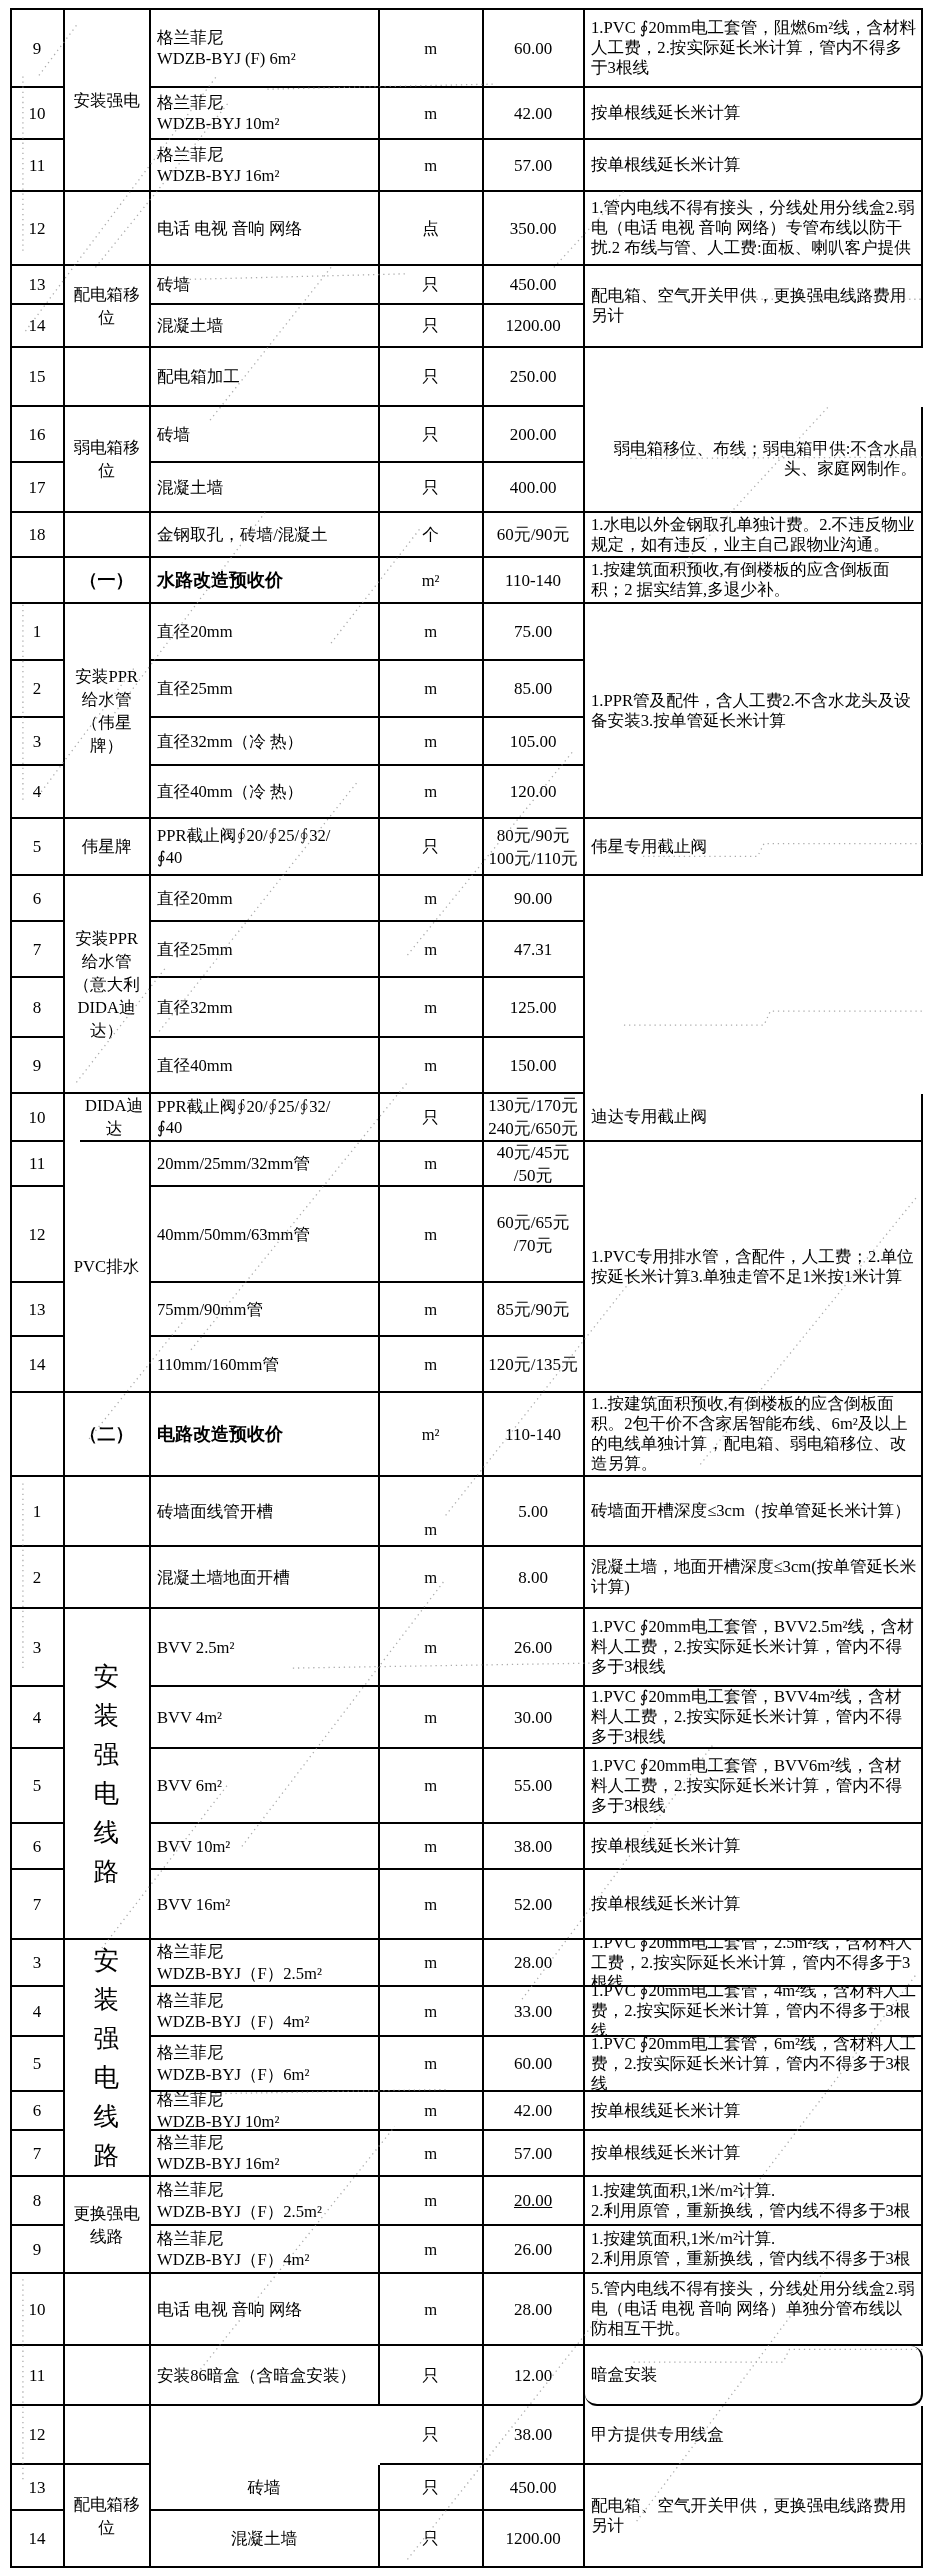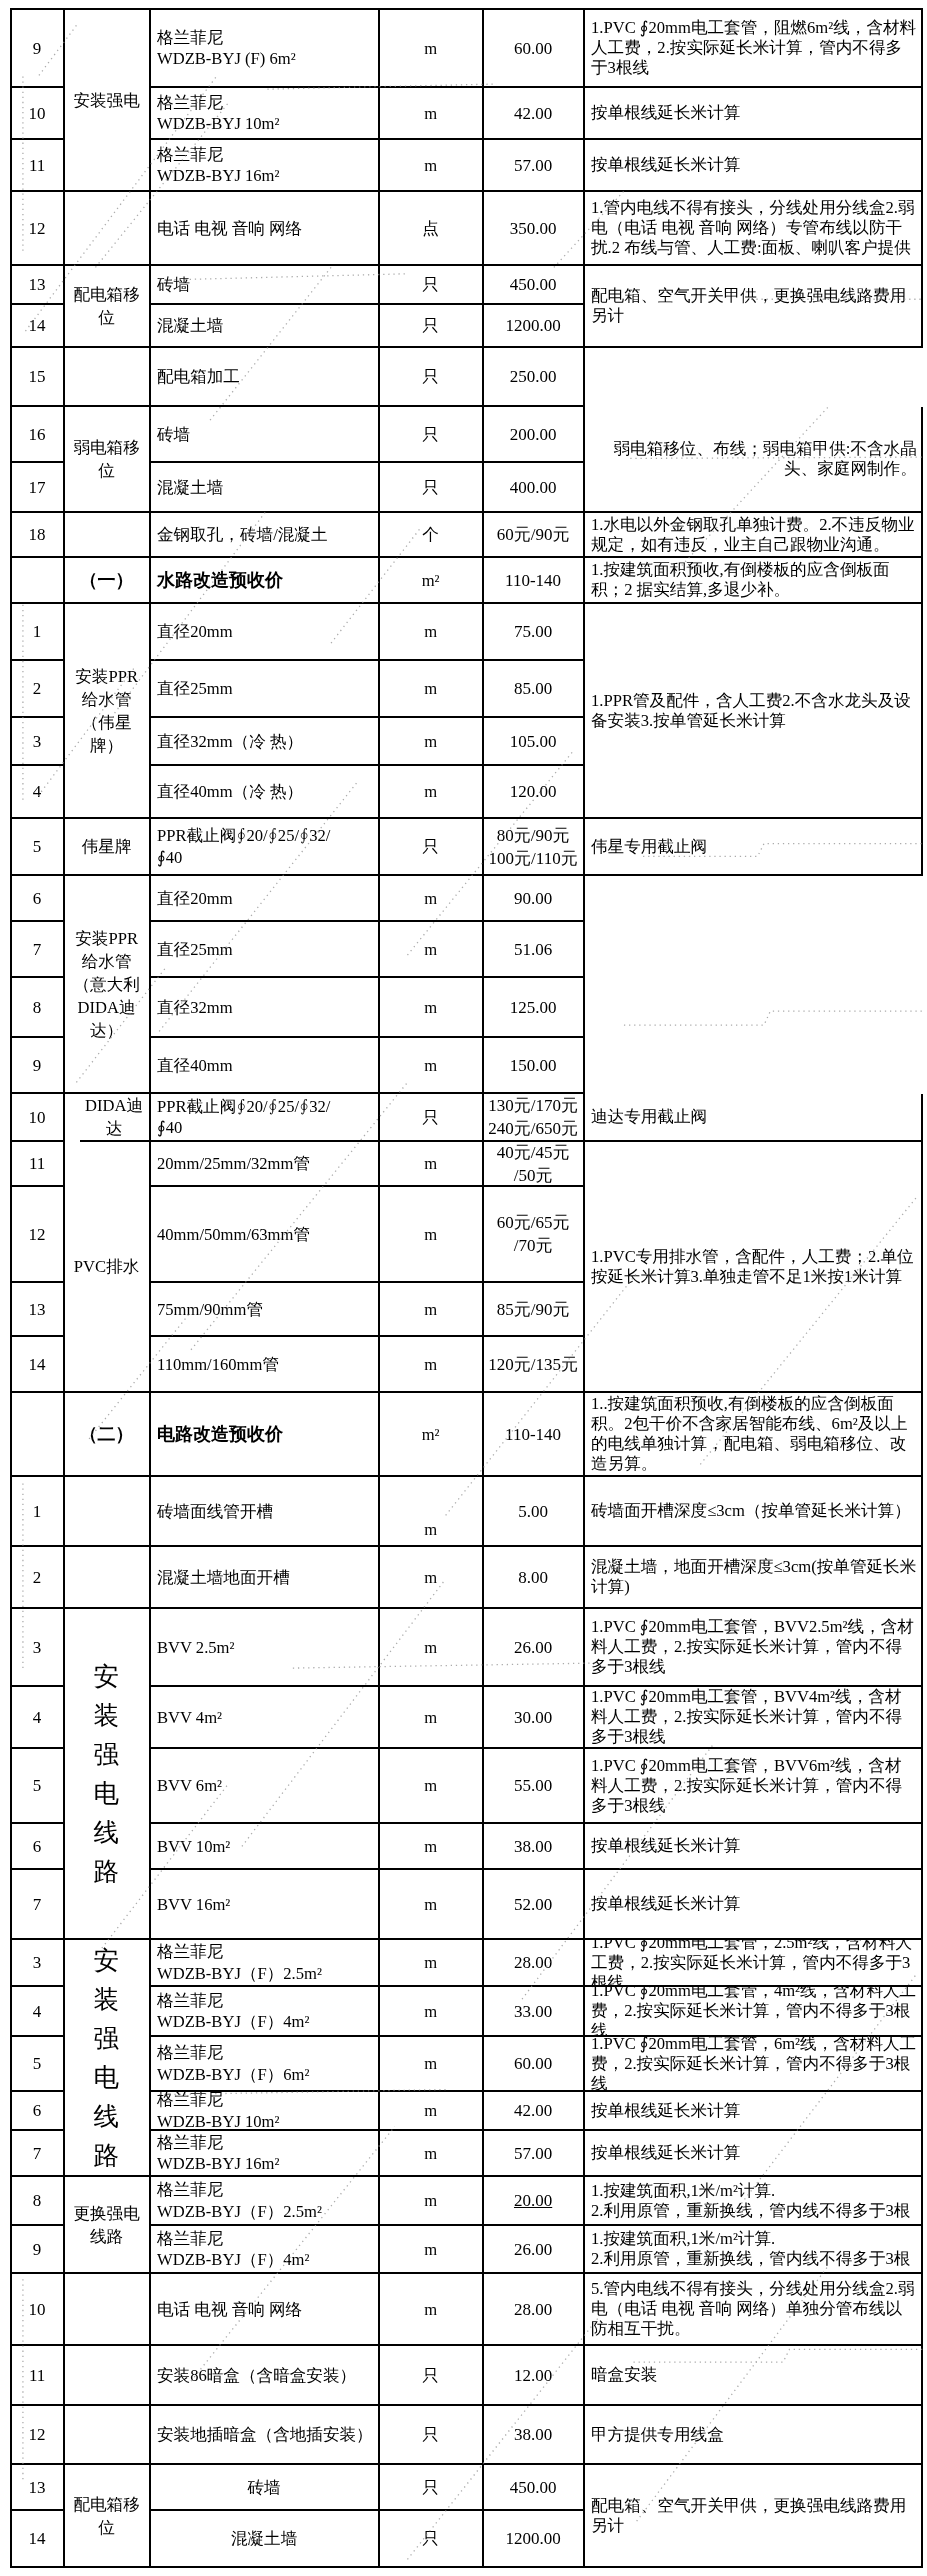"51.06" div.c { text: 51.06 -> 47.31 }
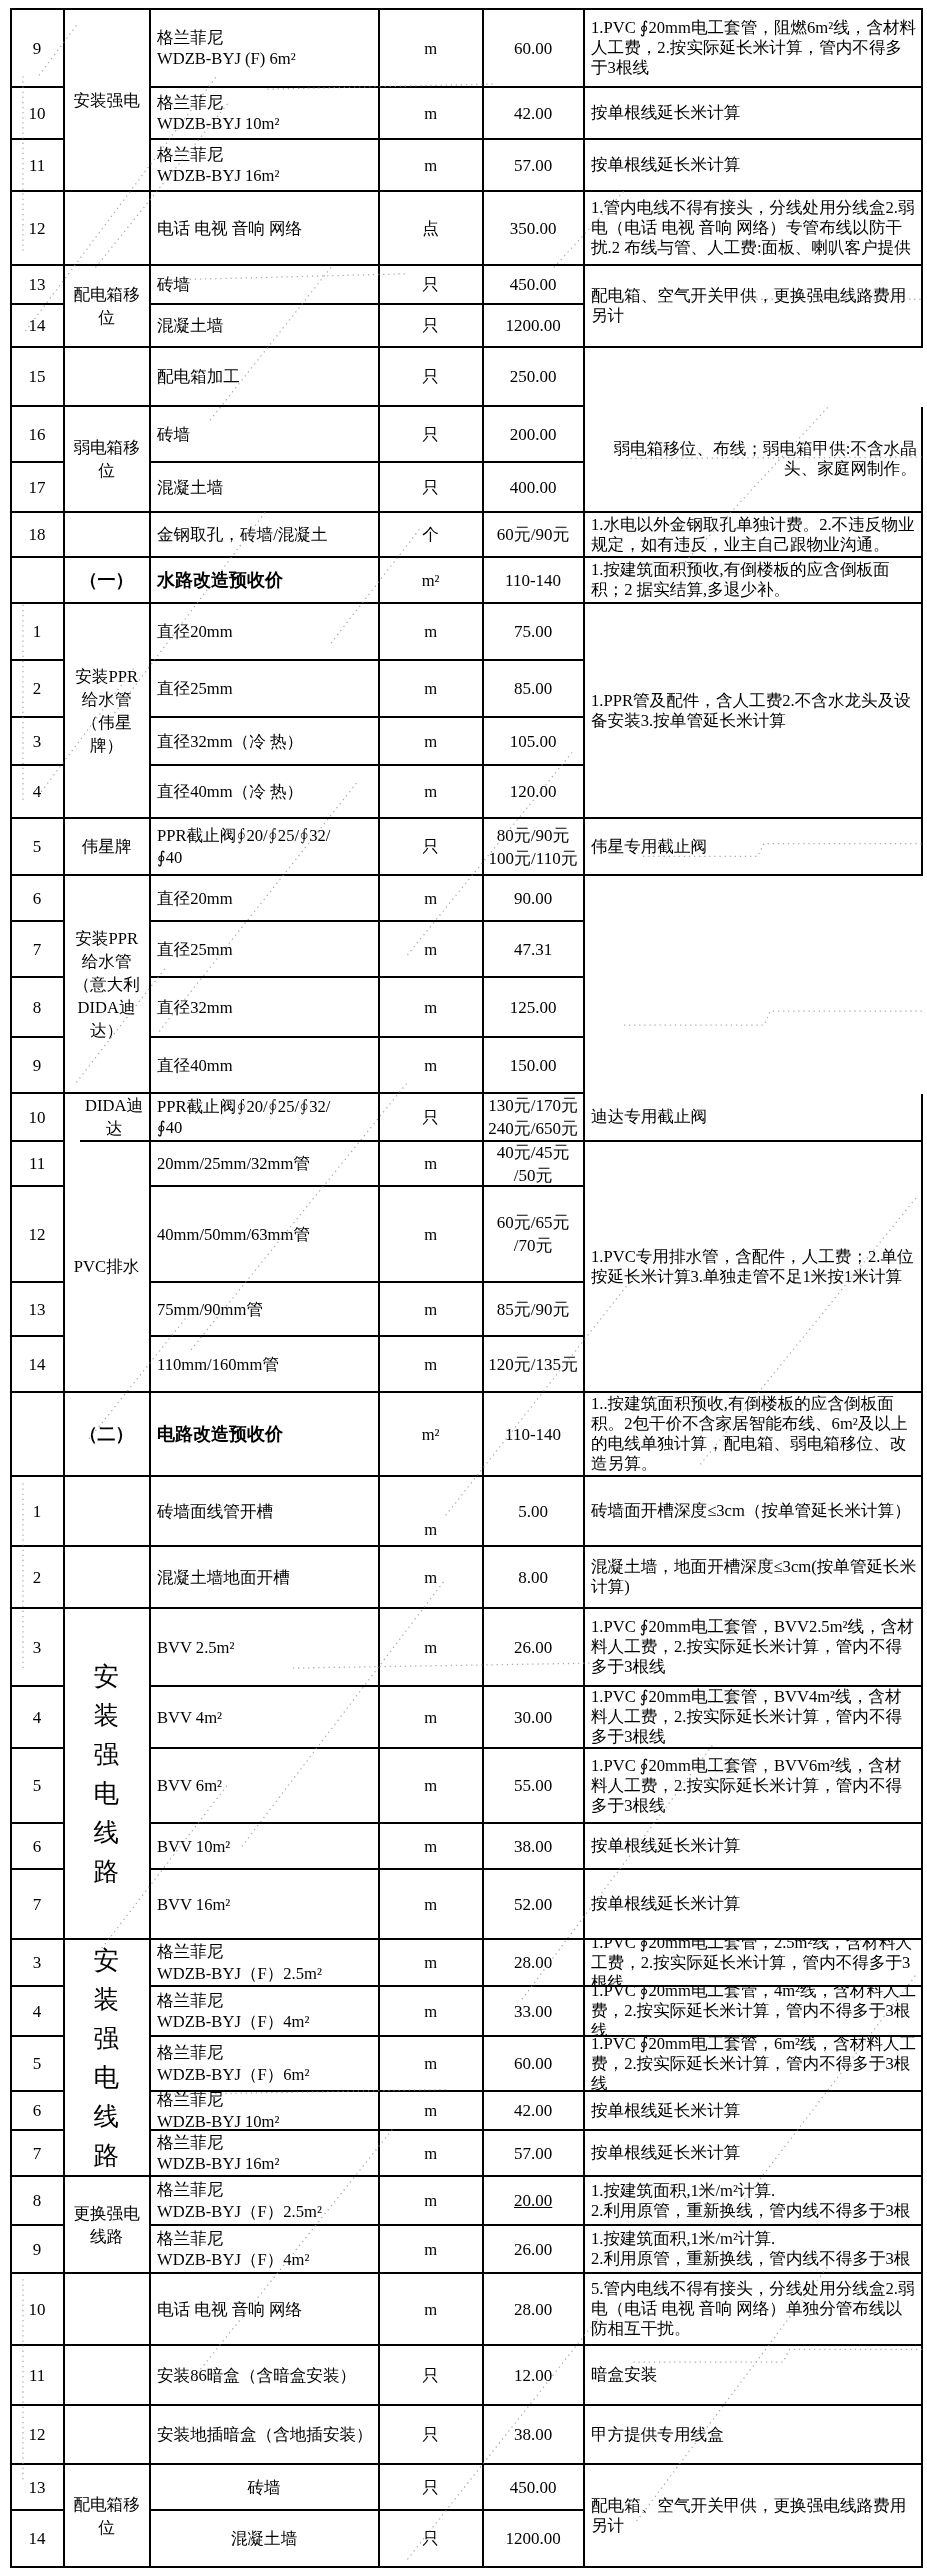"暗盒安装" div.c { border-radius: none -> 12px }
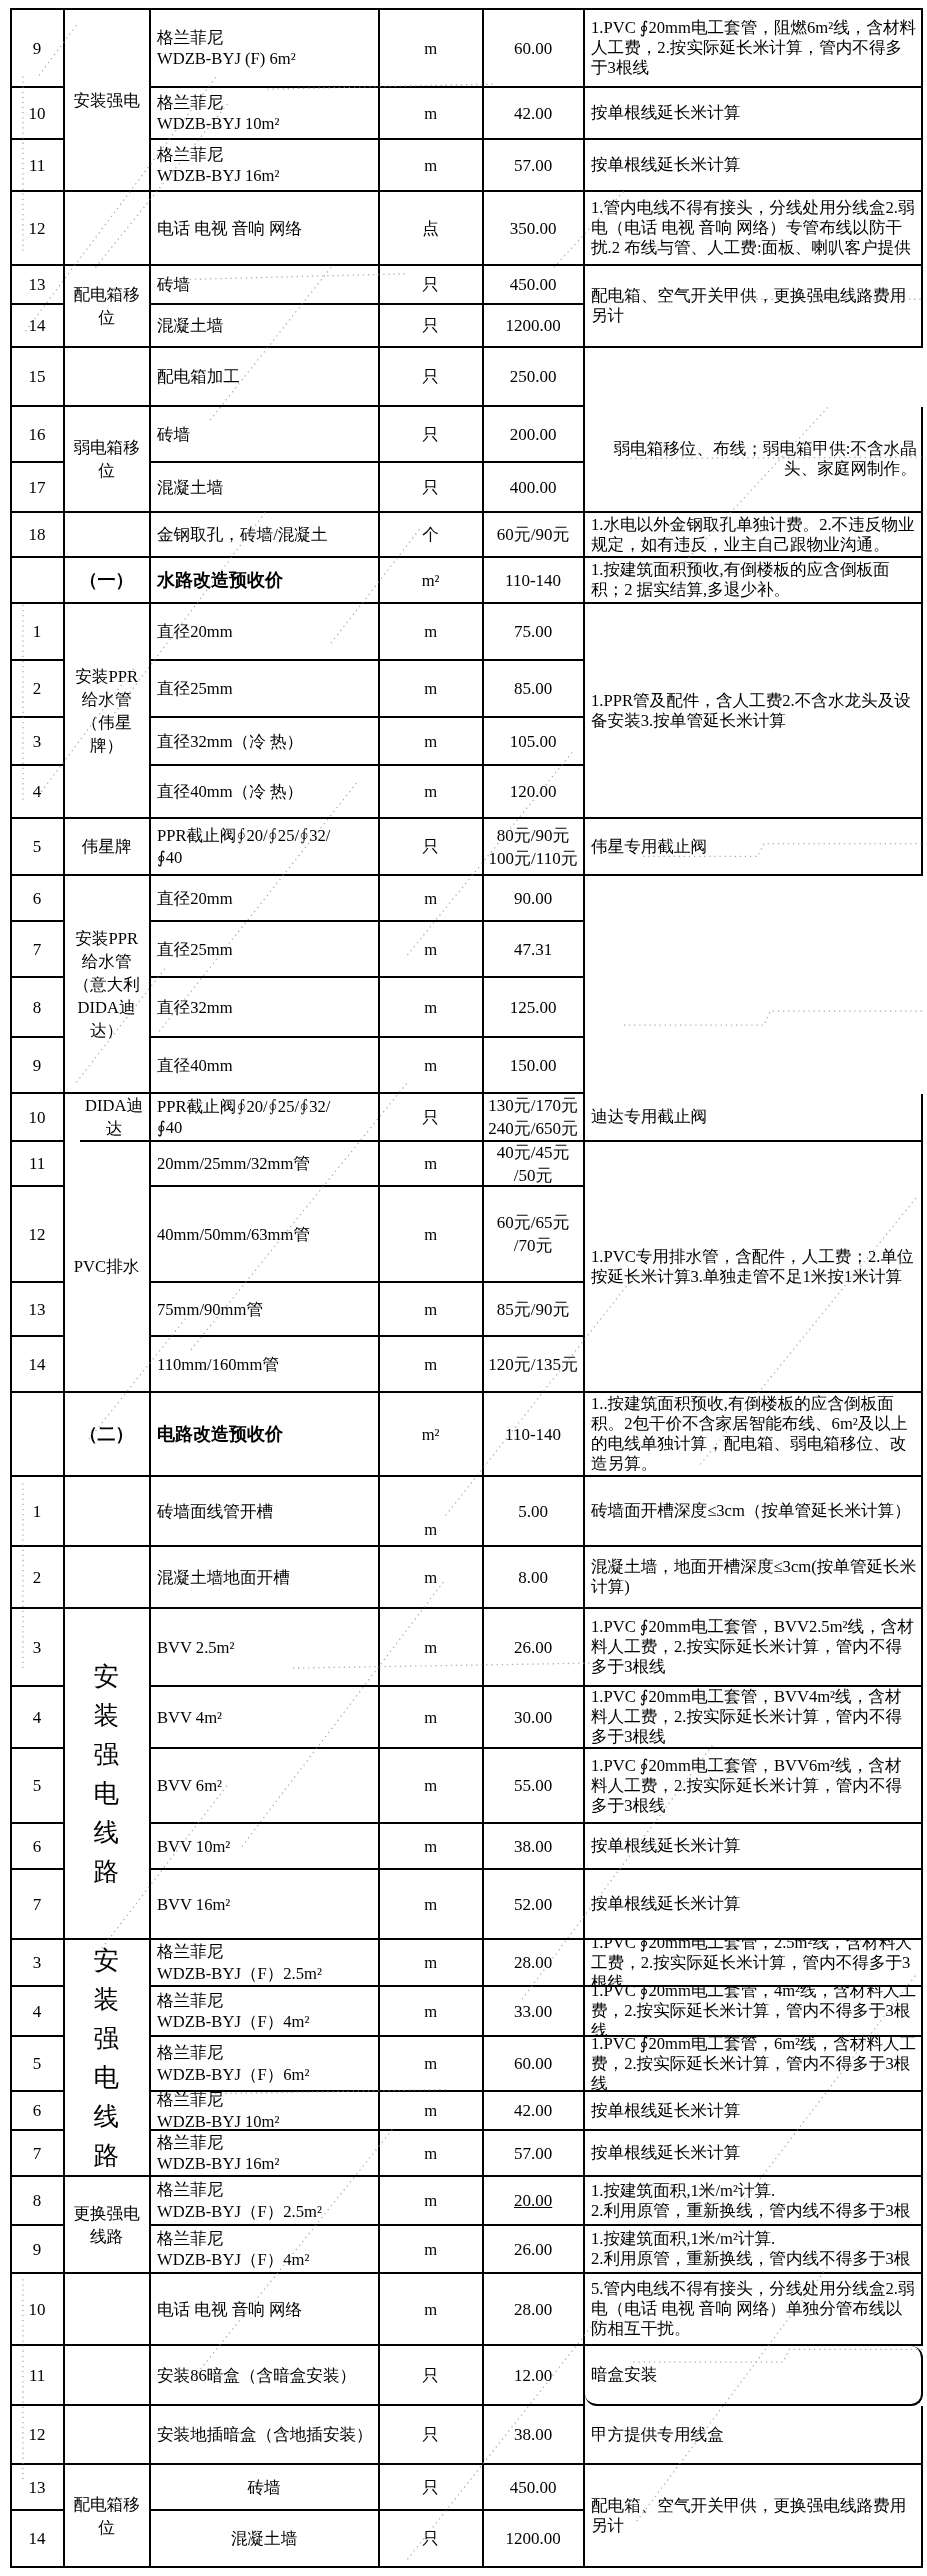"安装地插暗盒（含地插安装）" div.c { html: <div>安装地插暗盒（含地插安装）</div> -> none }
